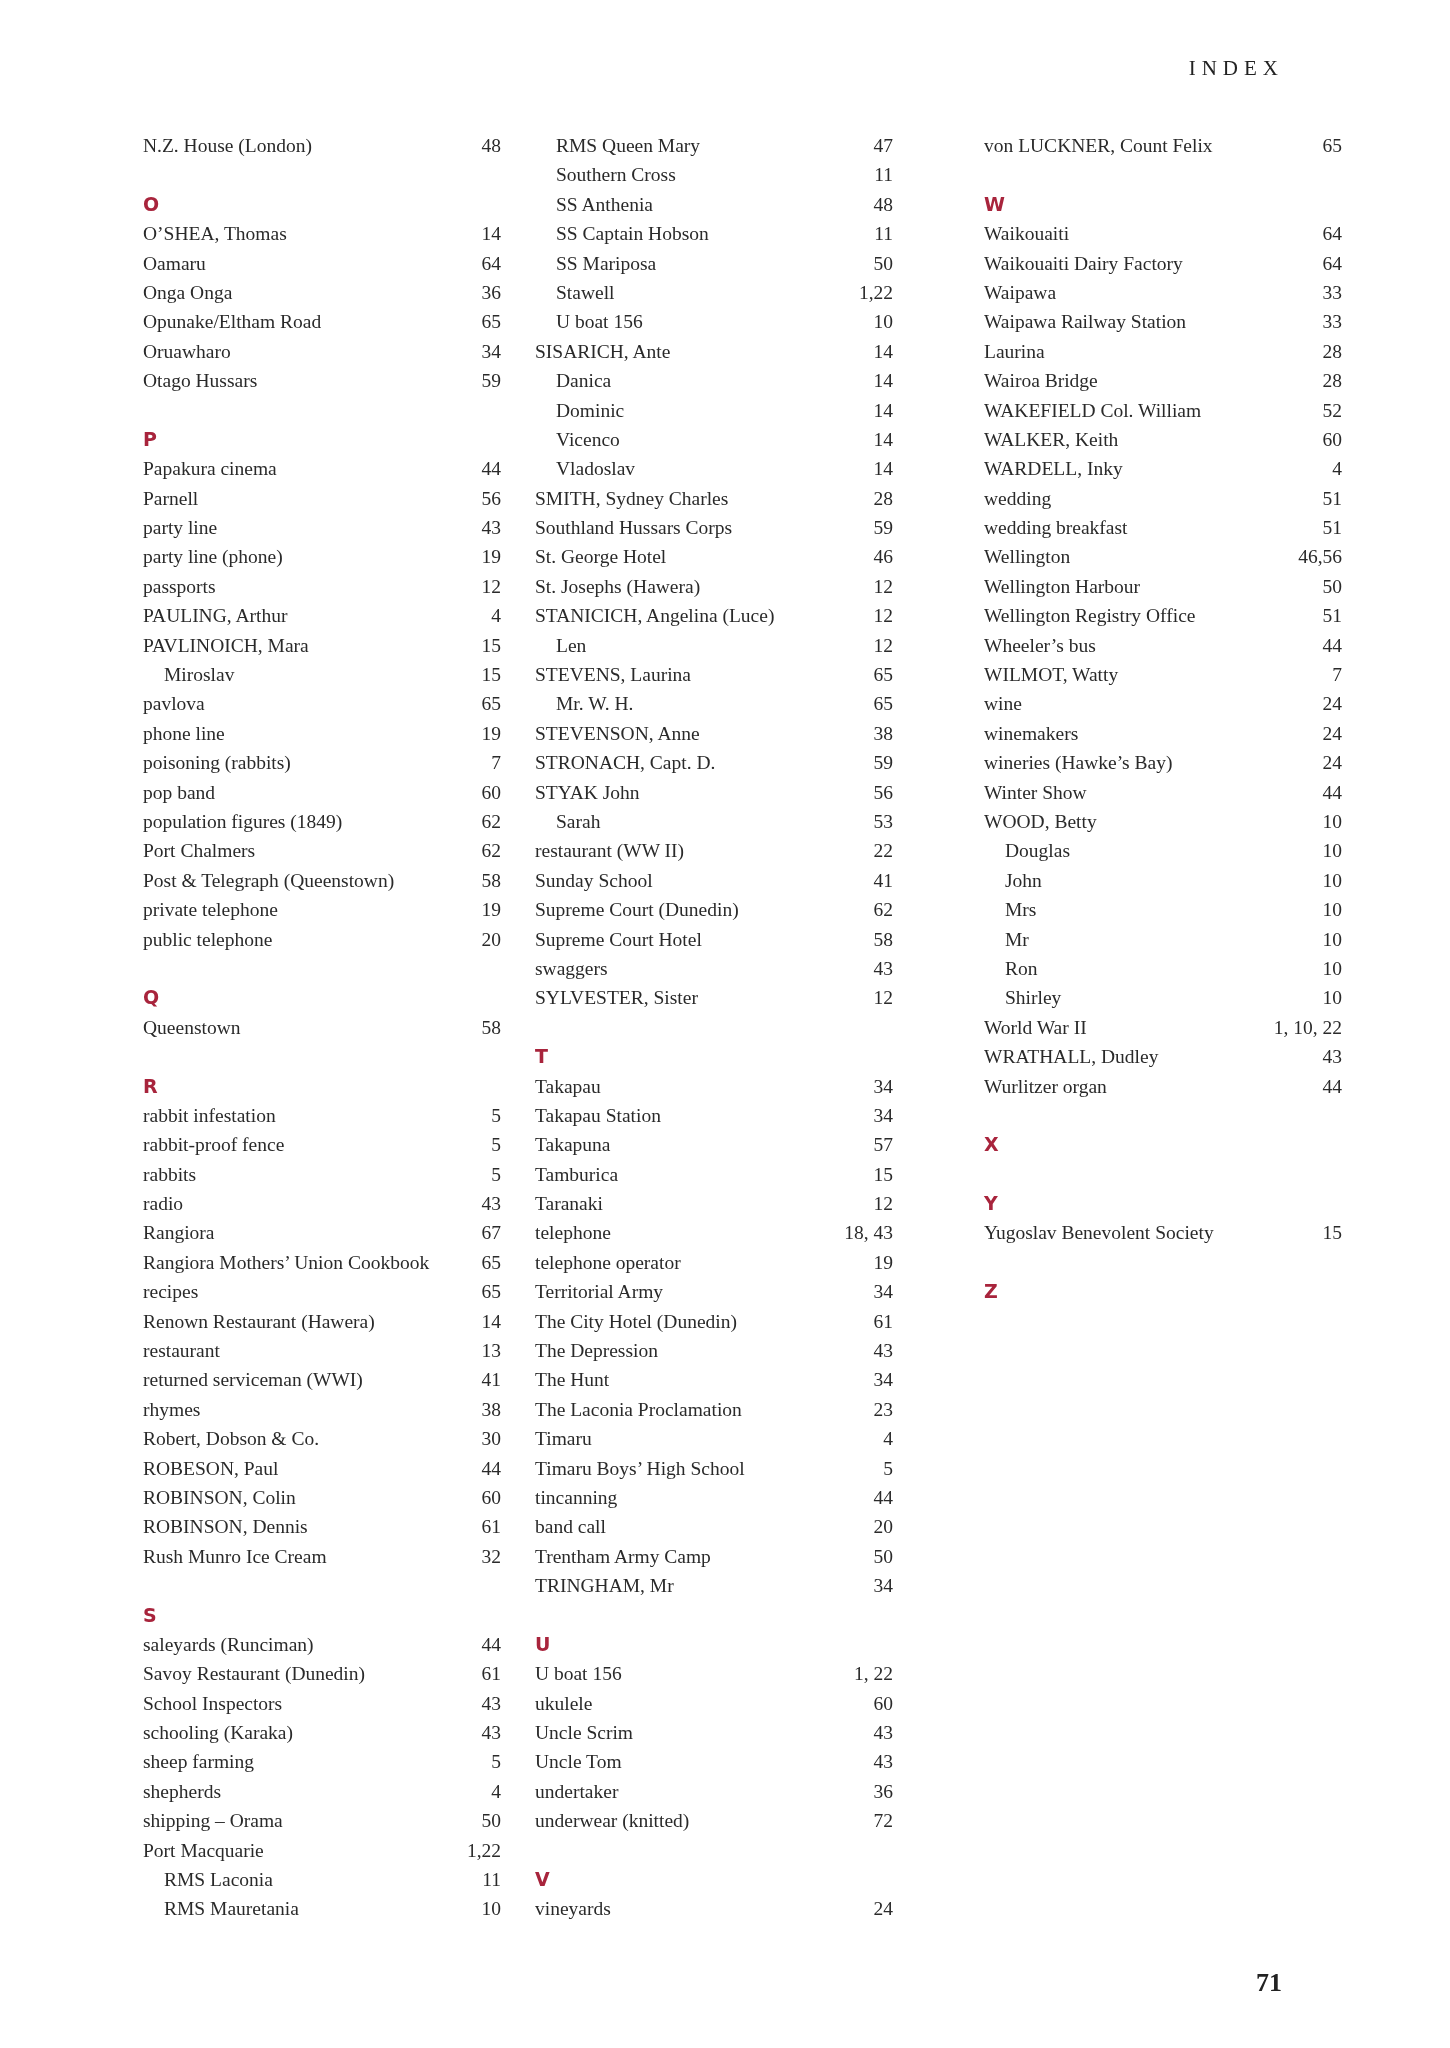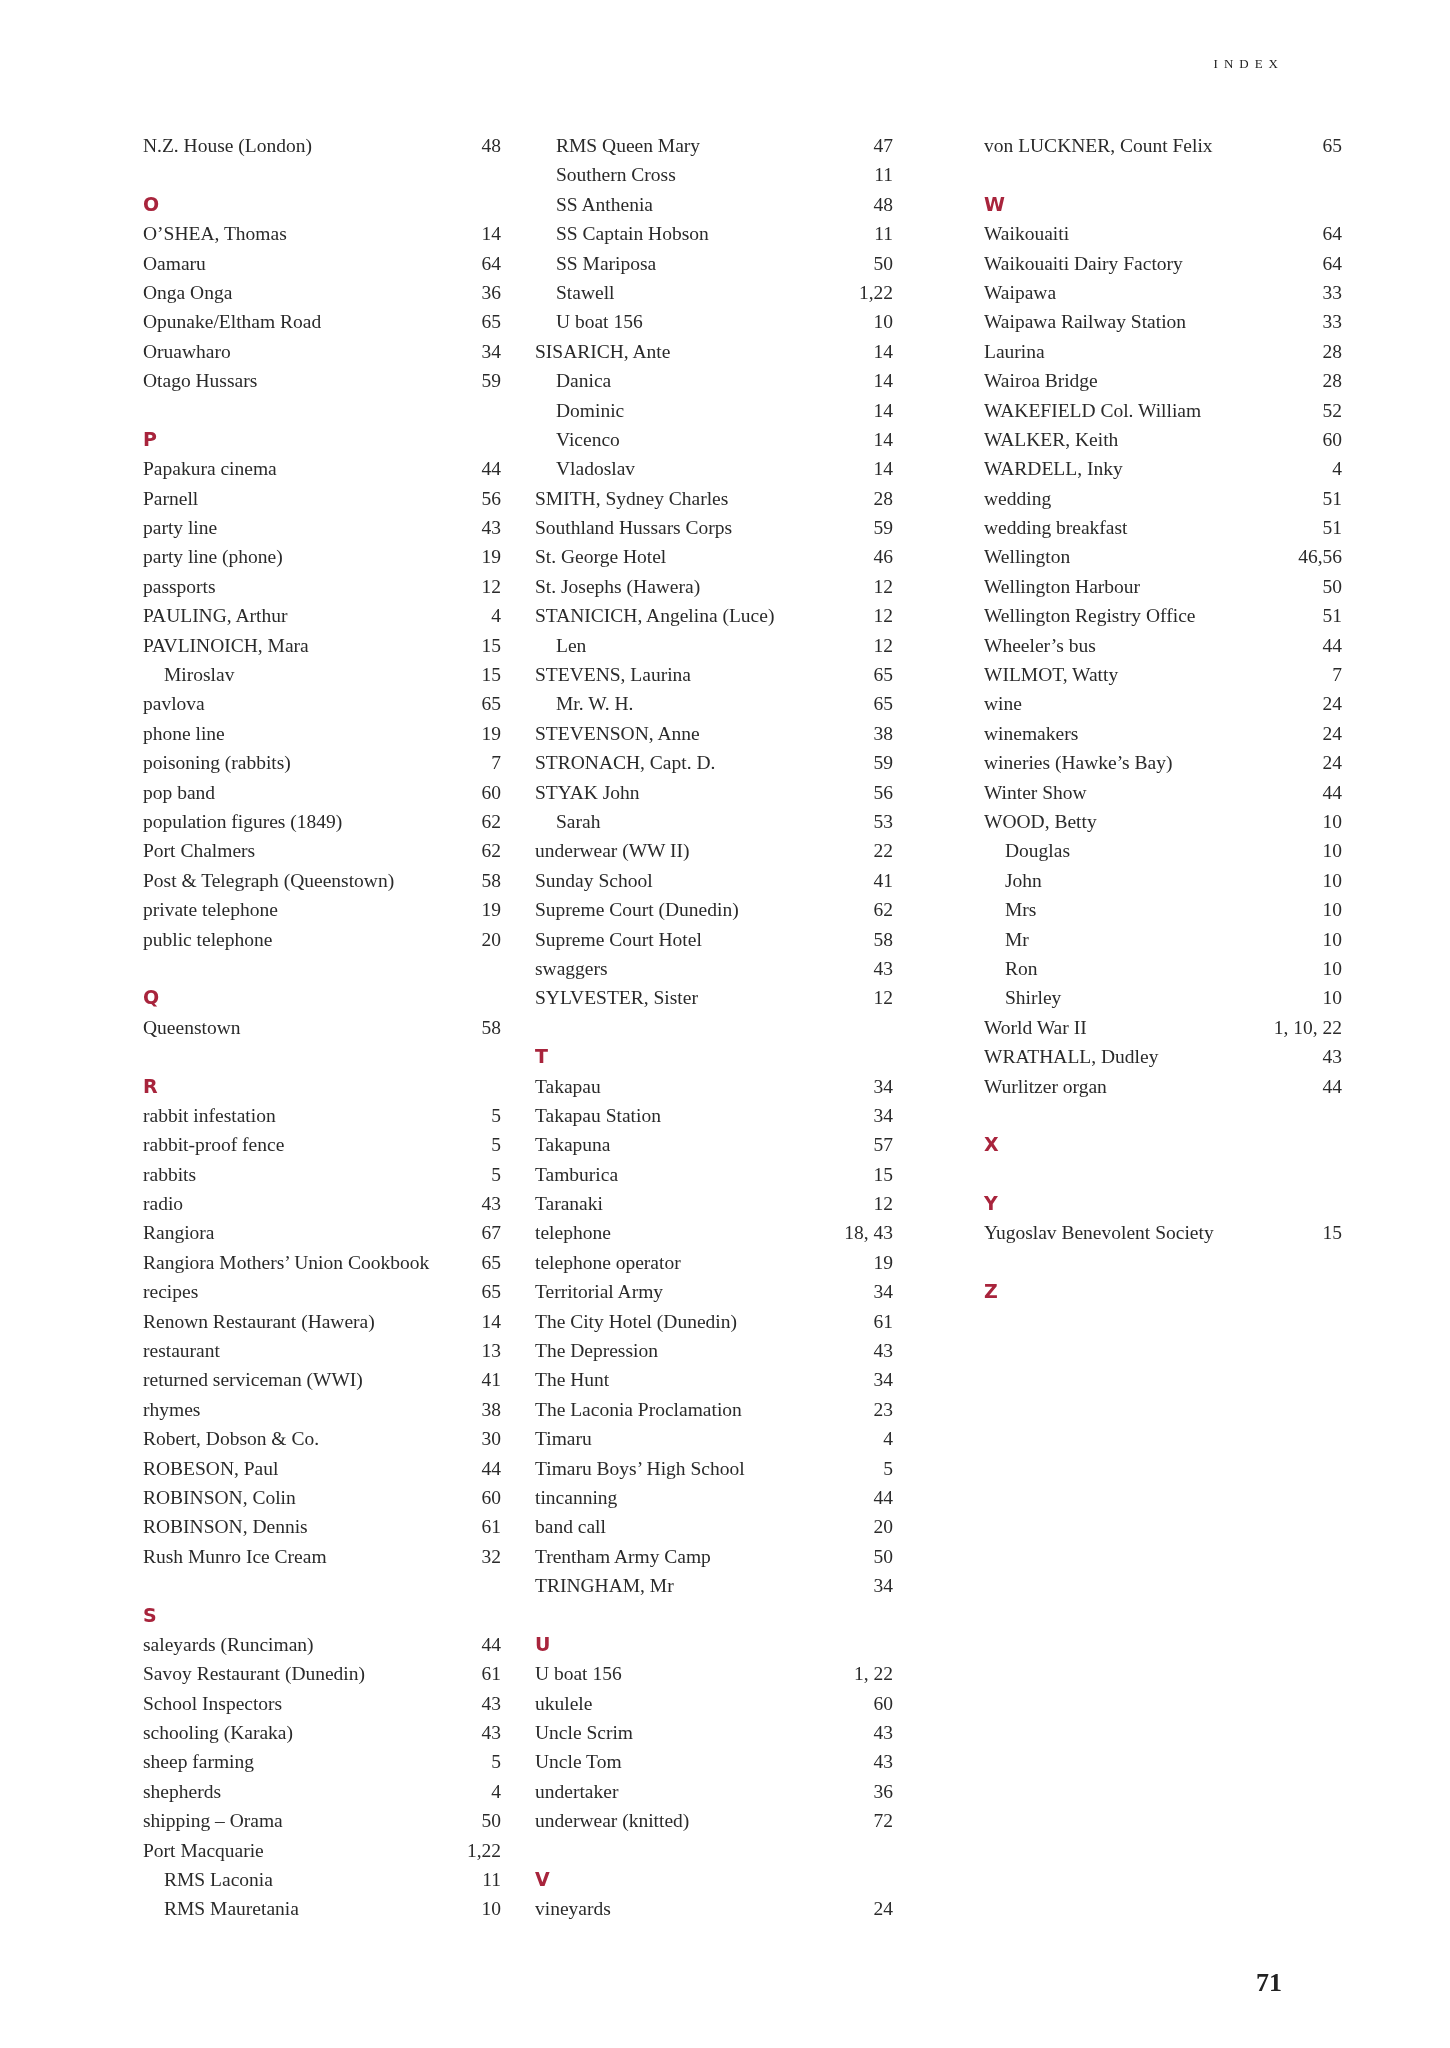"INDEX" .running-head { font-size: 13px -> 21px }
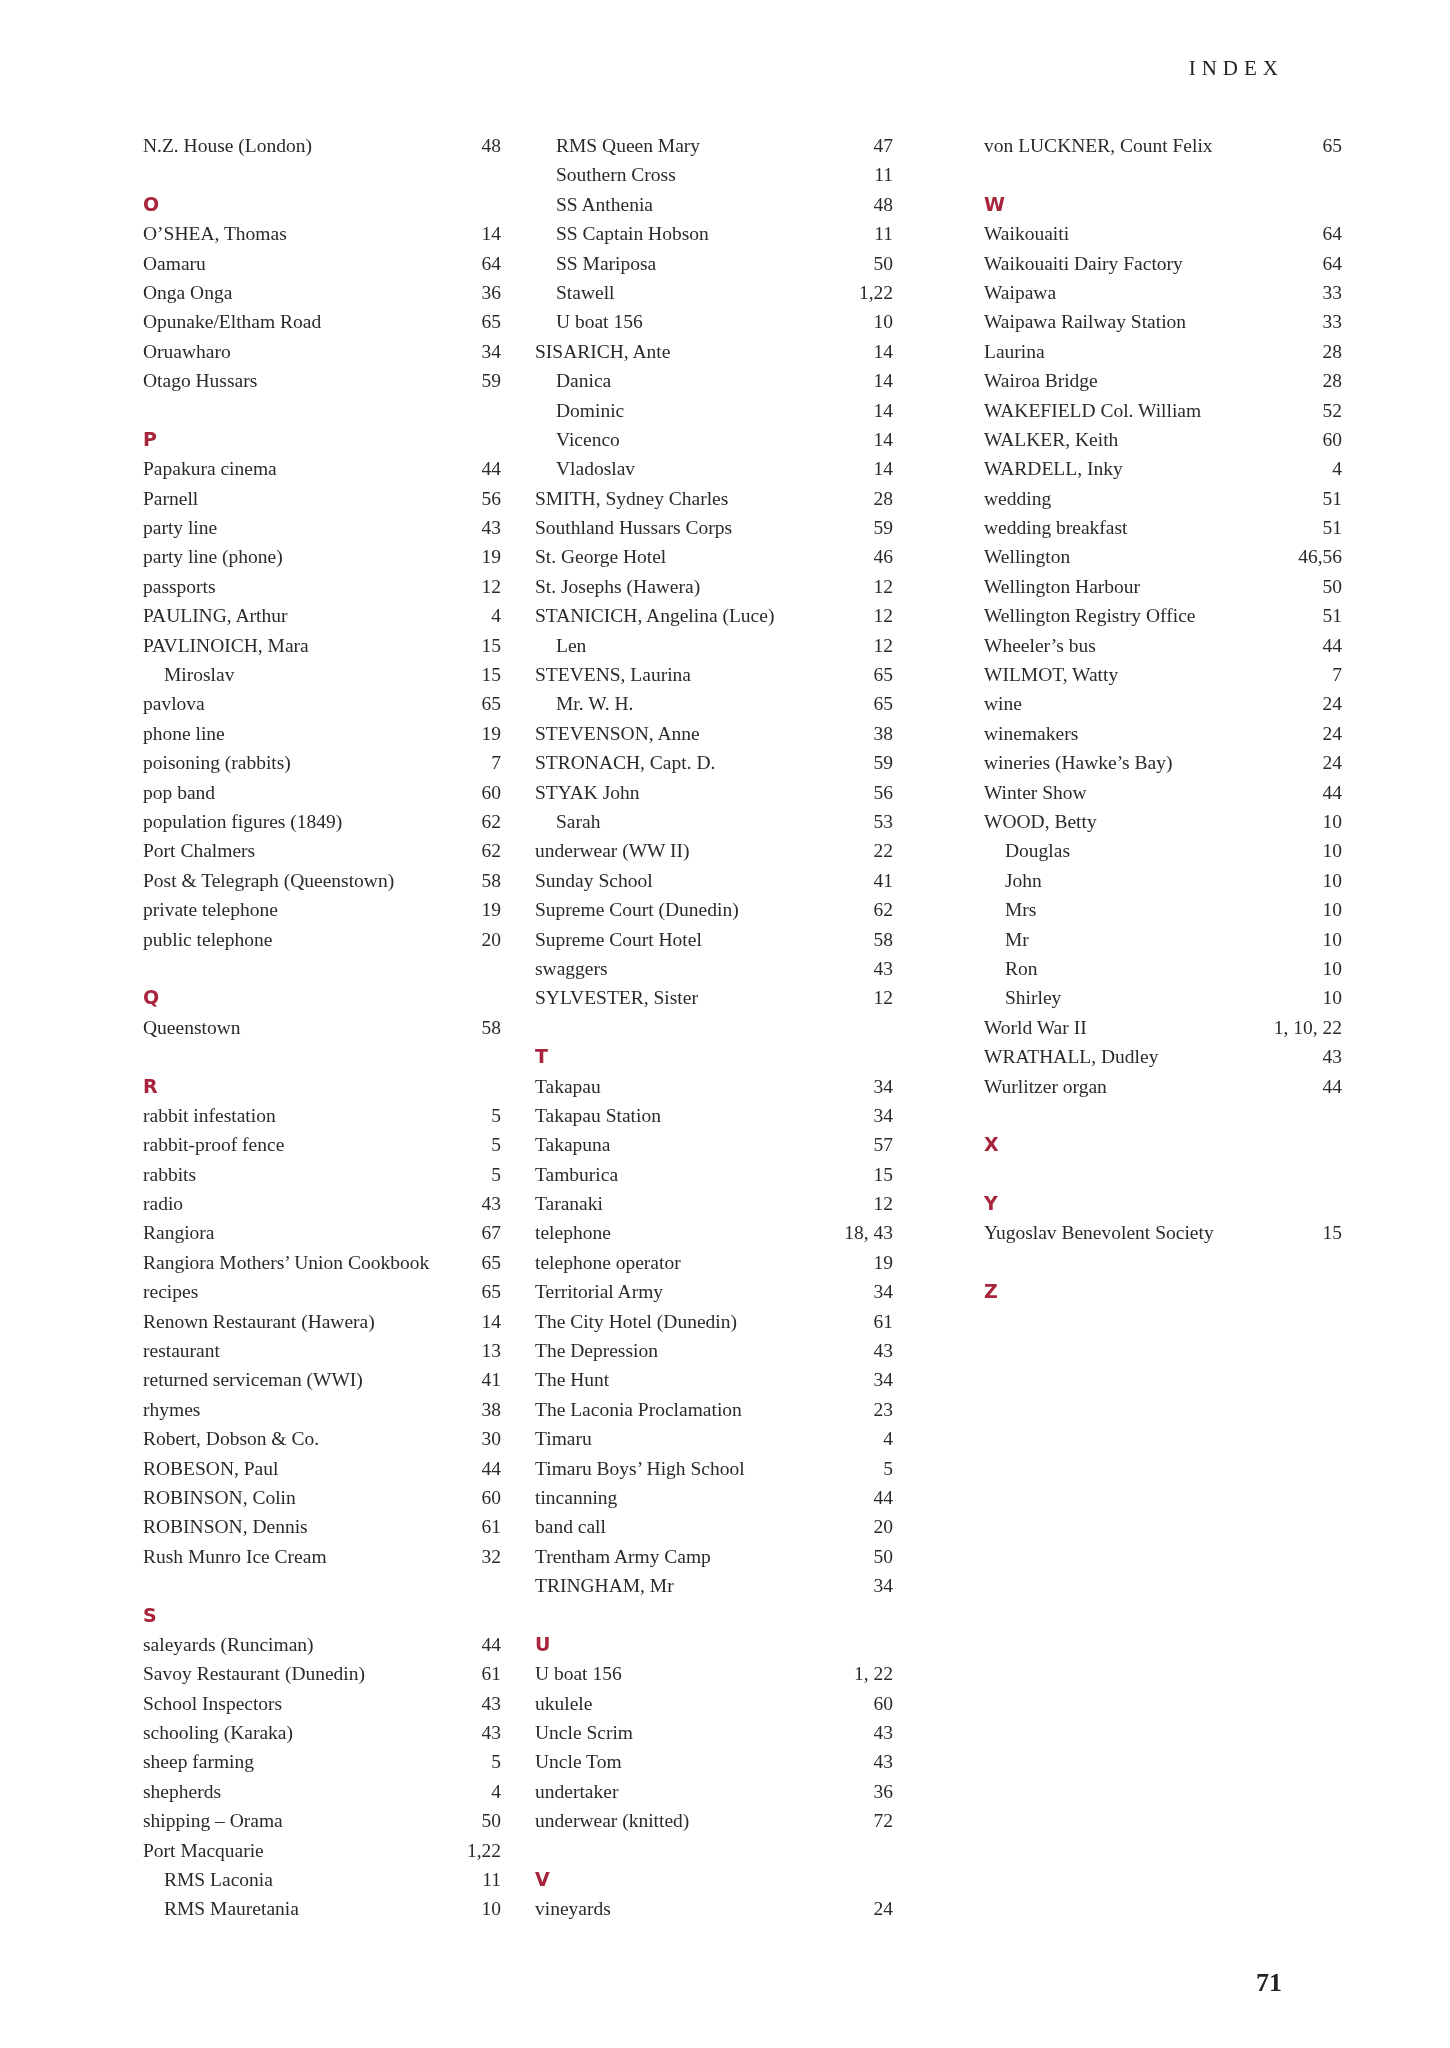"underwear (WW II)" span.term { text: underwear -> restaurant }
